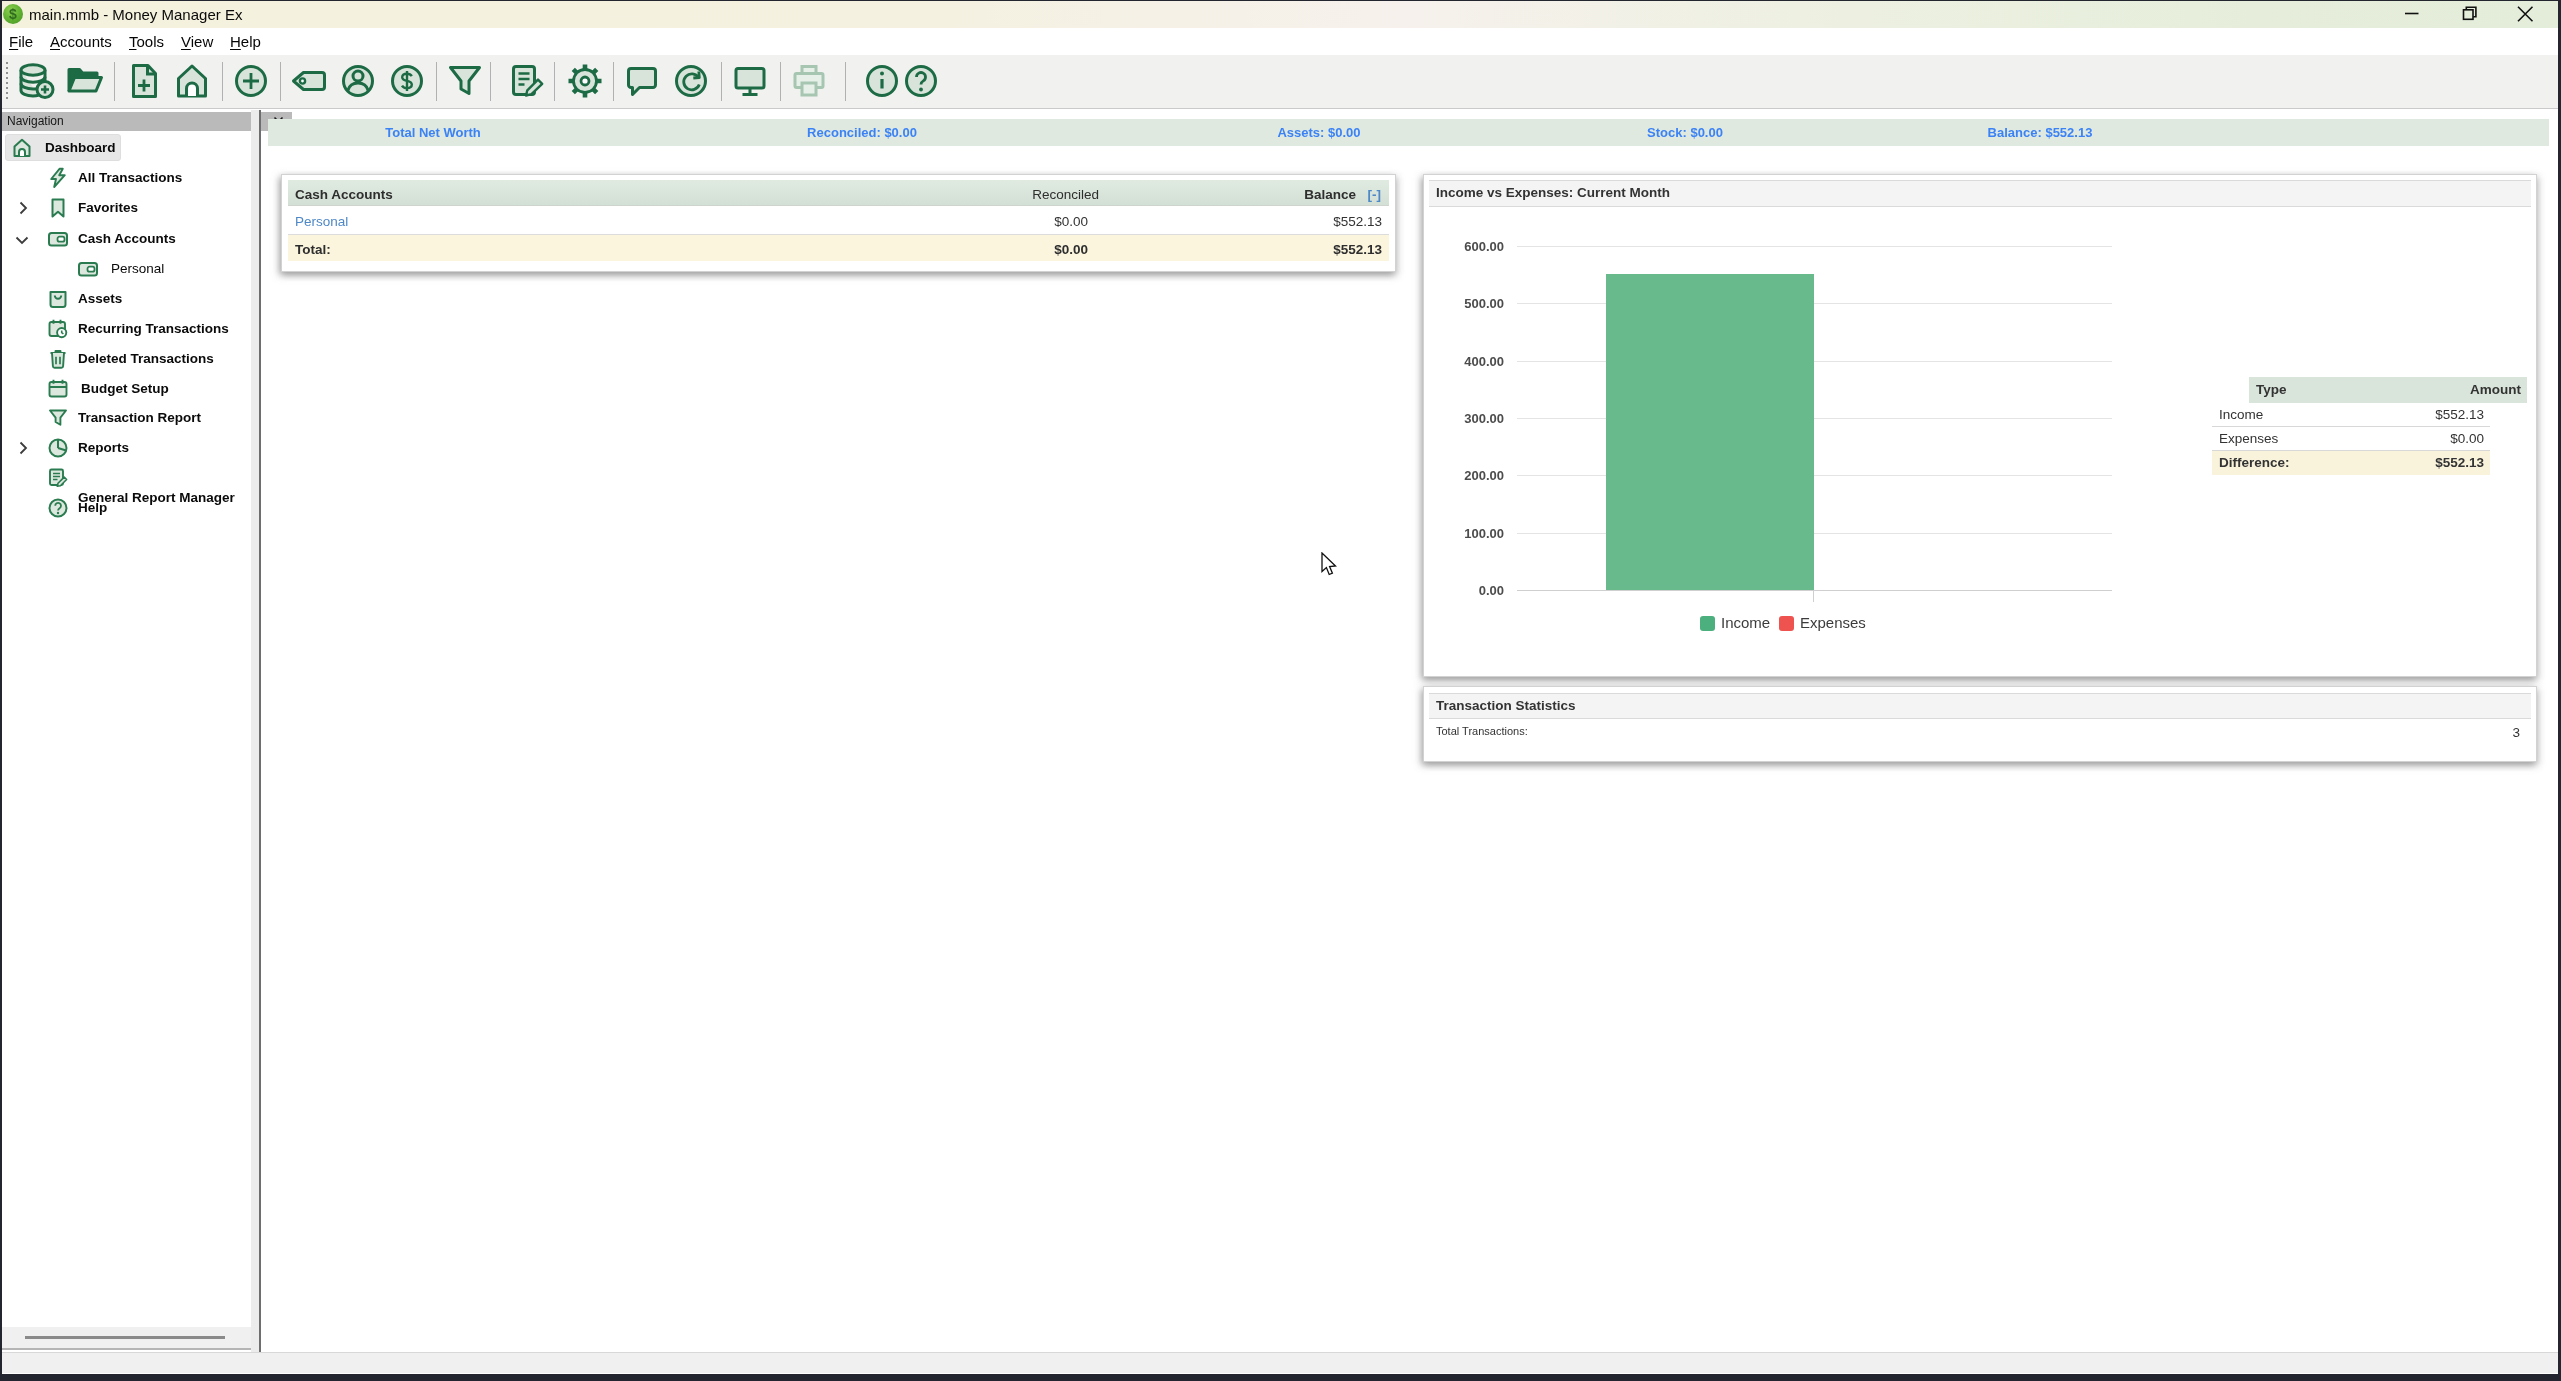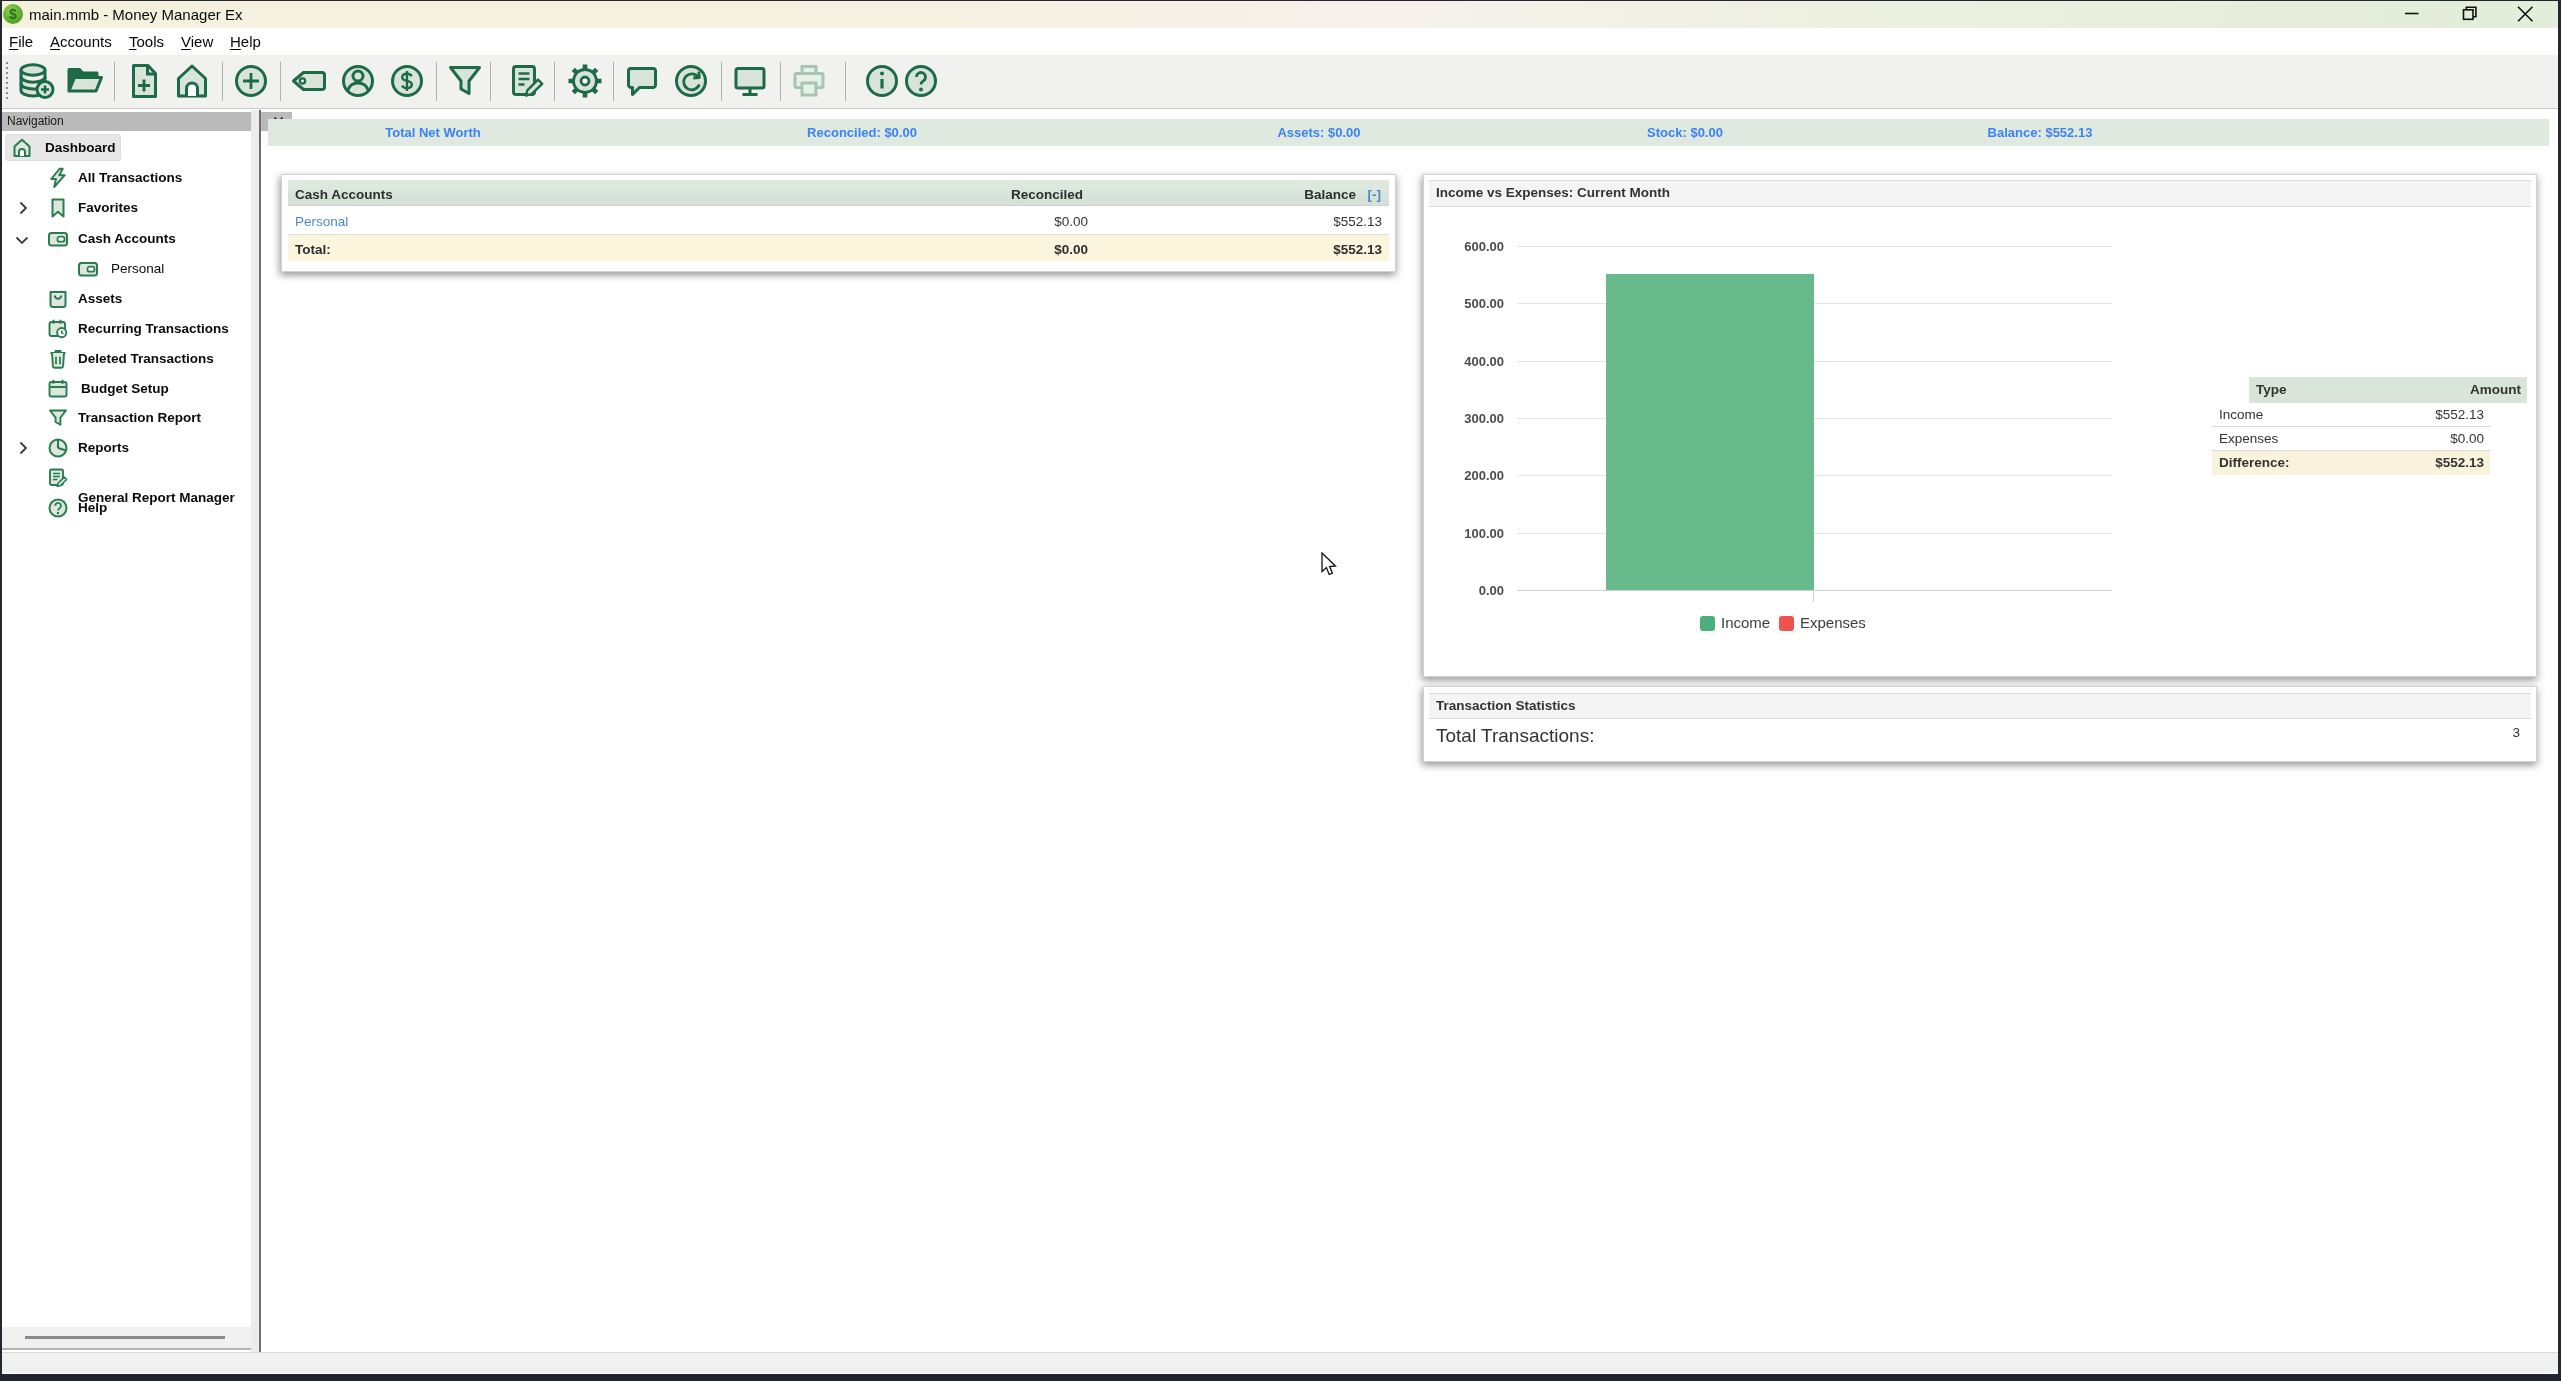"Reconciled" div.cell { font-weight: 700 -> 400; right: 306px -> 290px }
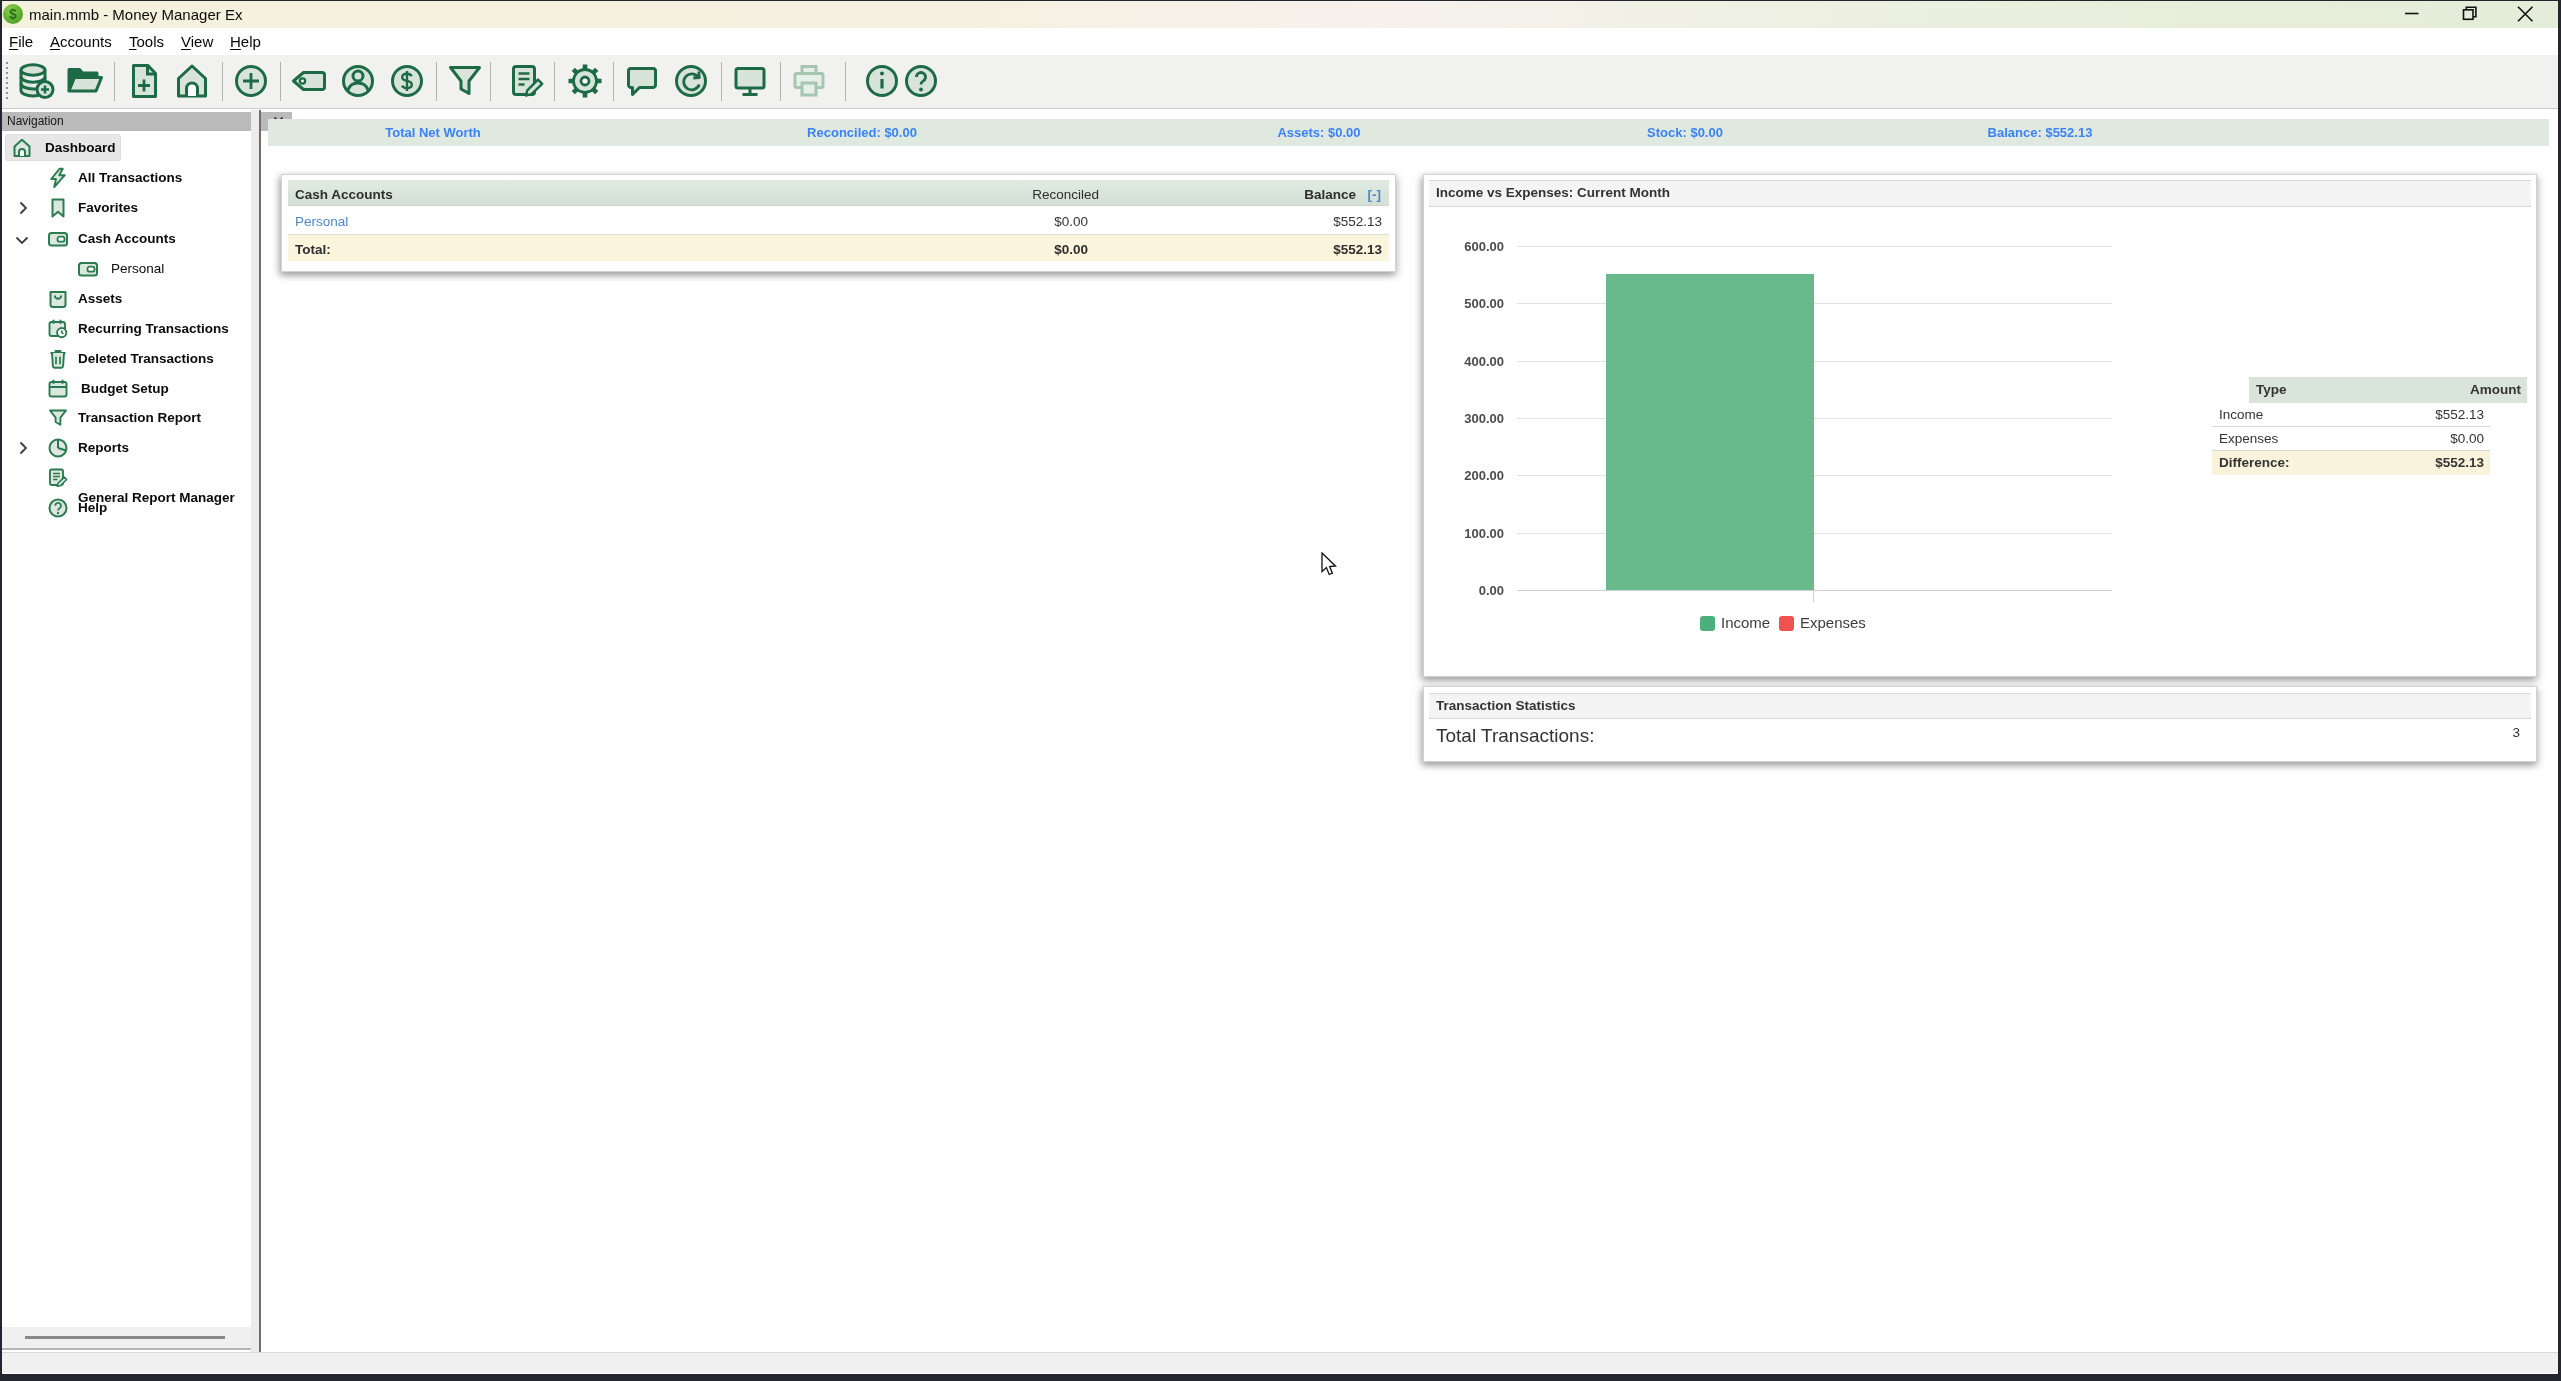"Total Transactions:" div.abs { font-size: 19px -> 11px }
